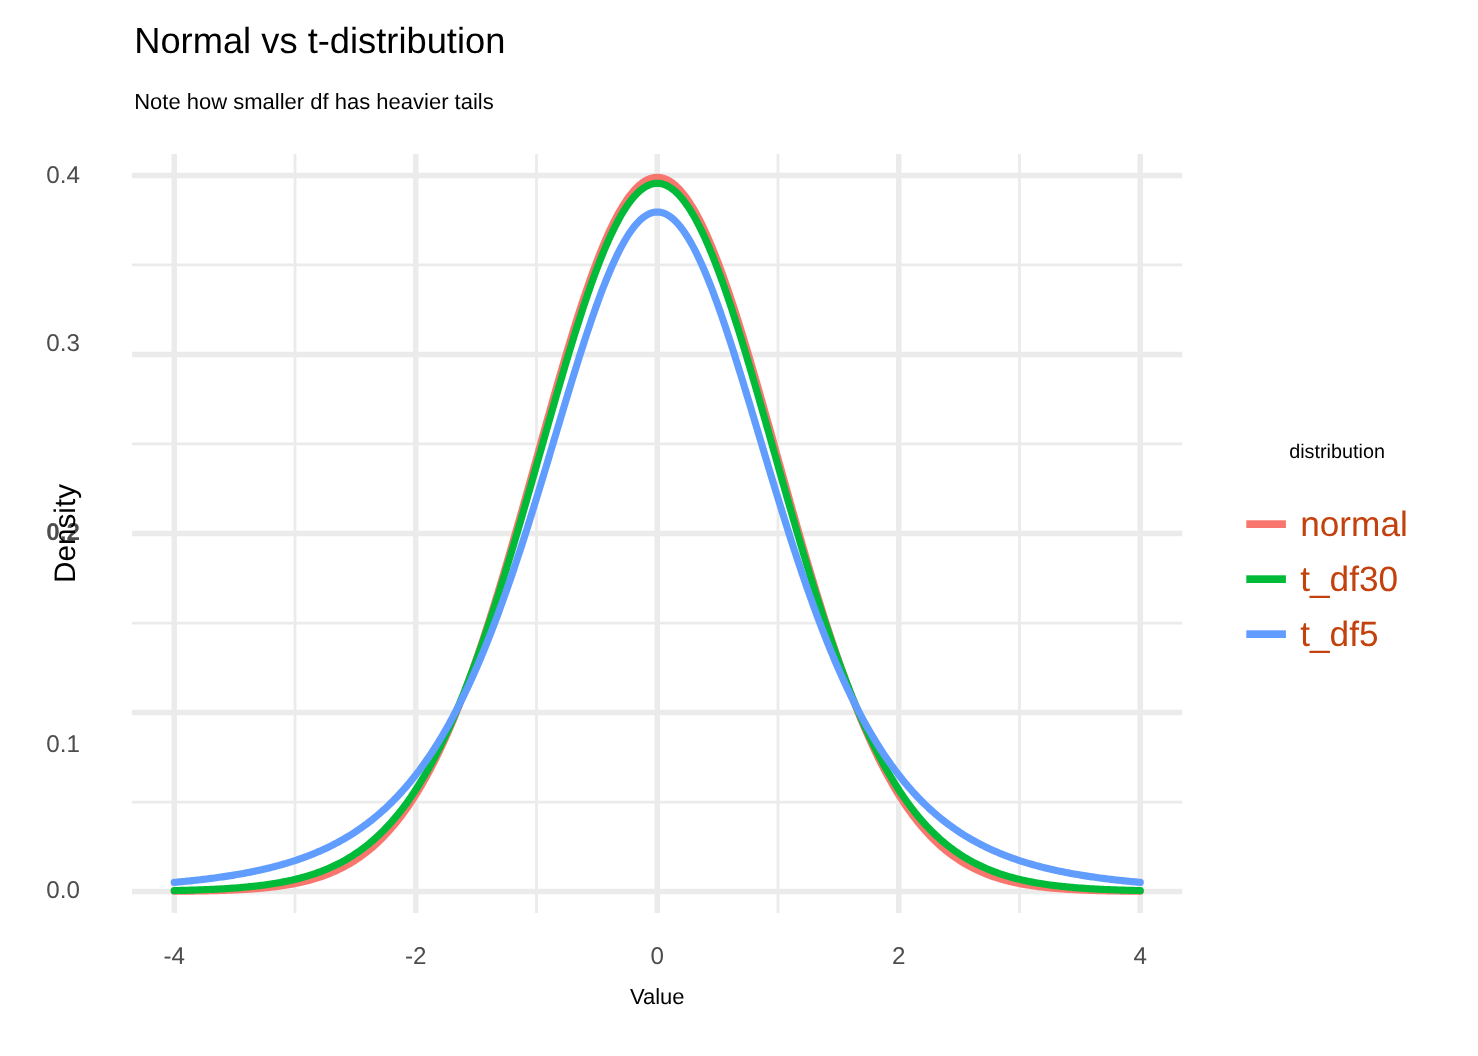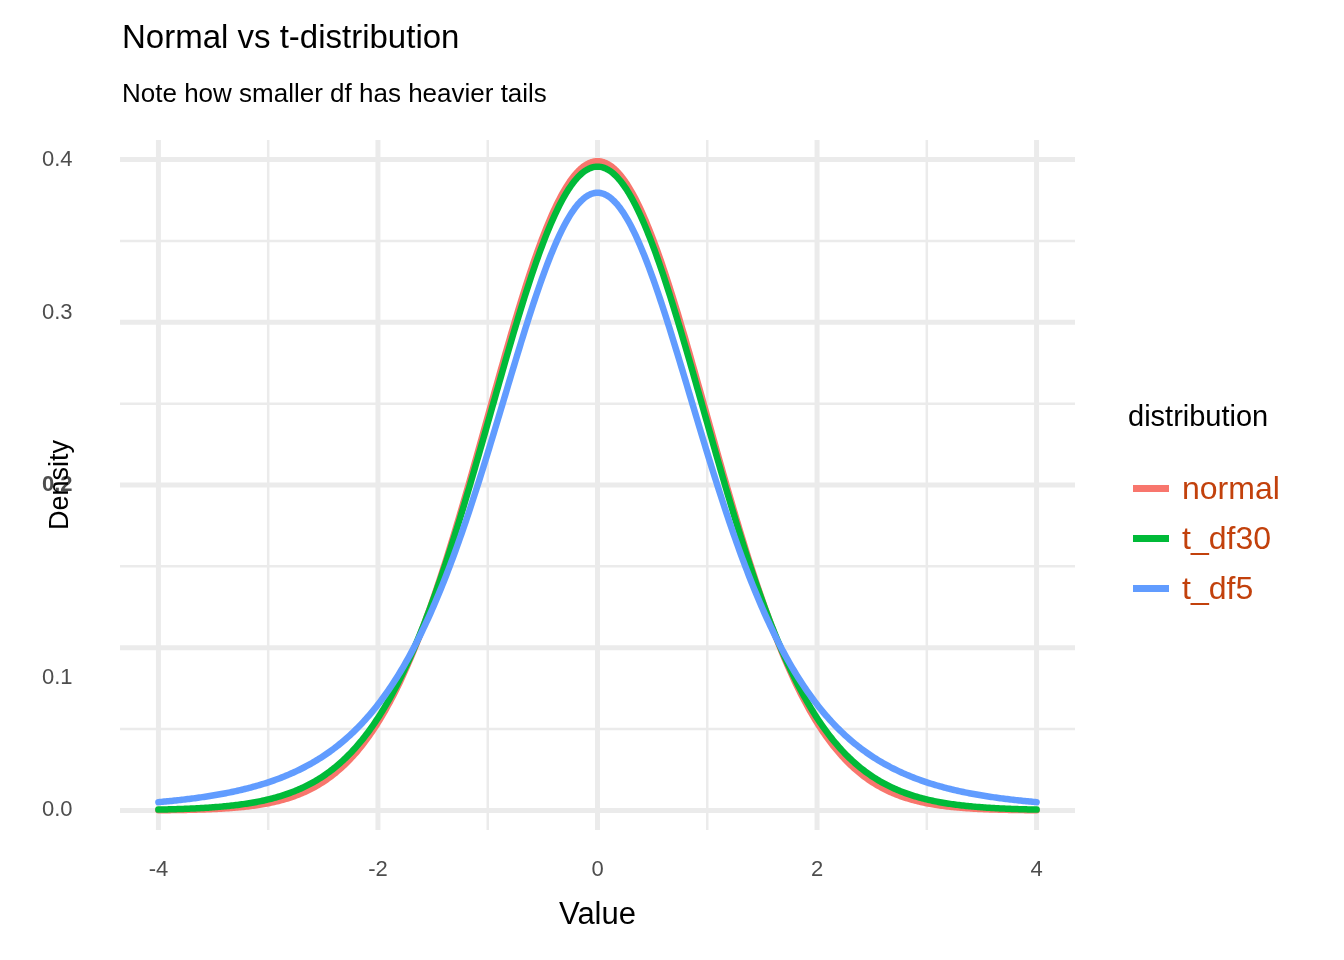"Note how smaller df has" .plot-subtitle { font-size: 26px -> 20px }
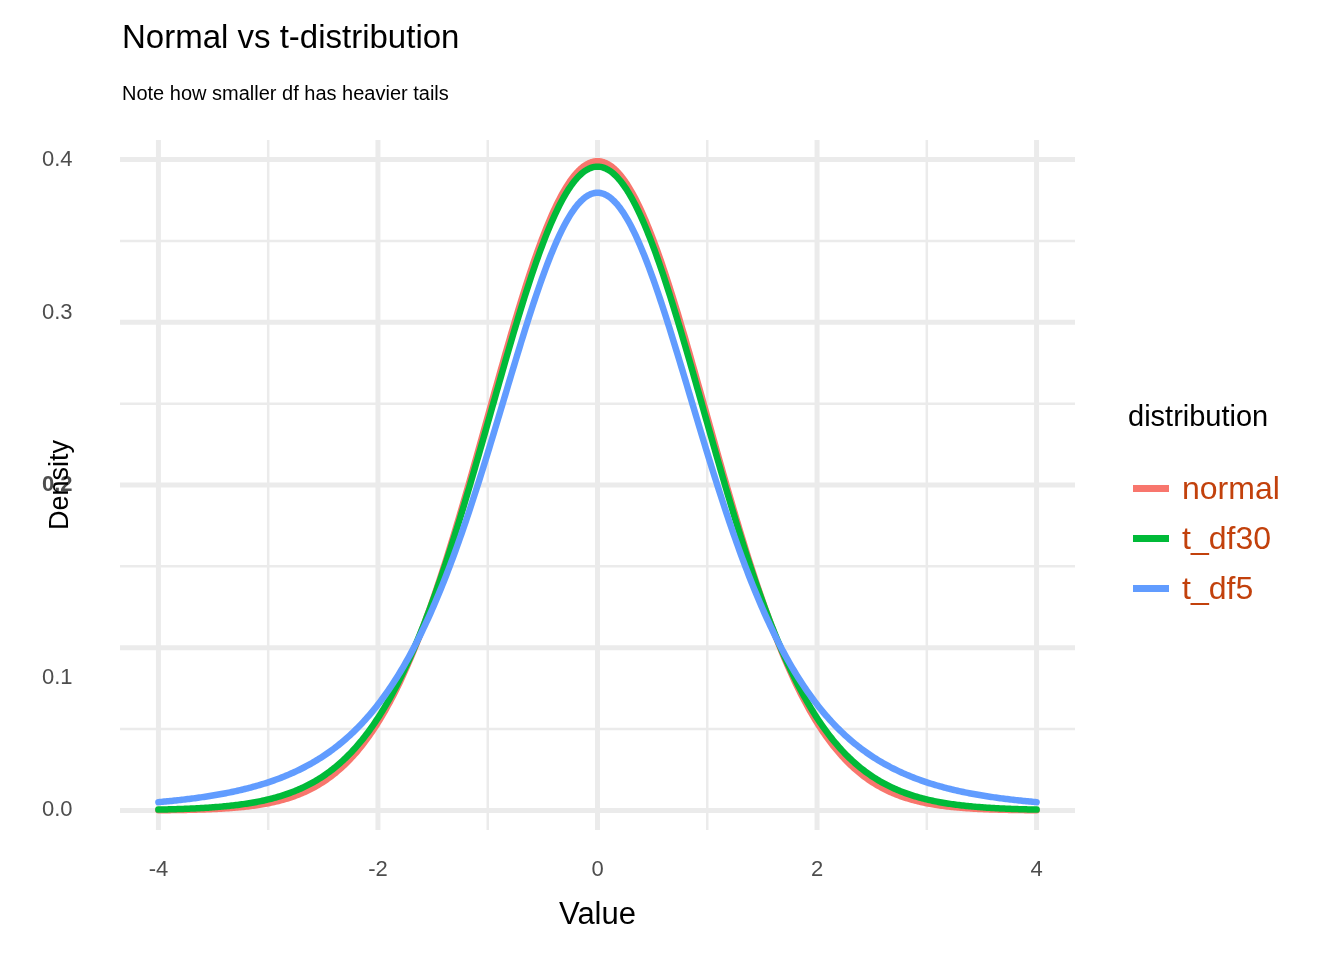"distribution" .legend-title { font-size: 29px -> 18px; margin-left: none -> 44px }
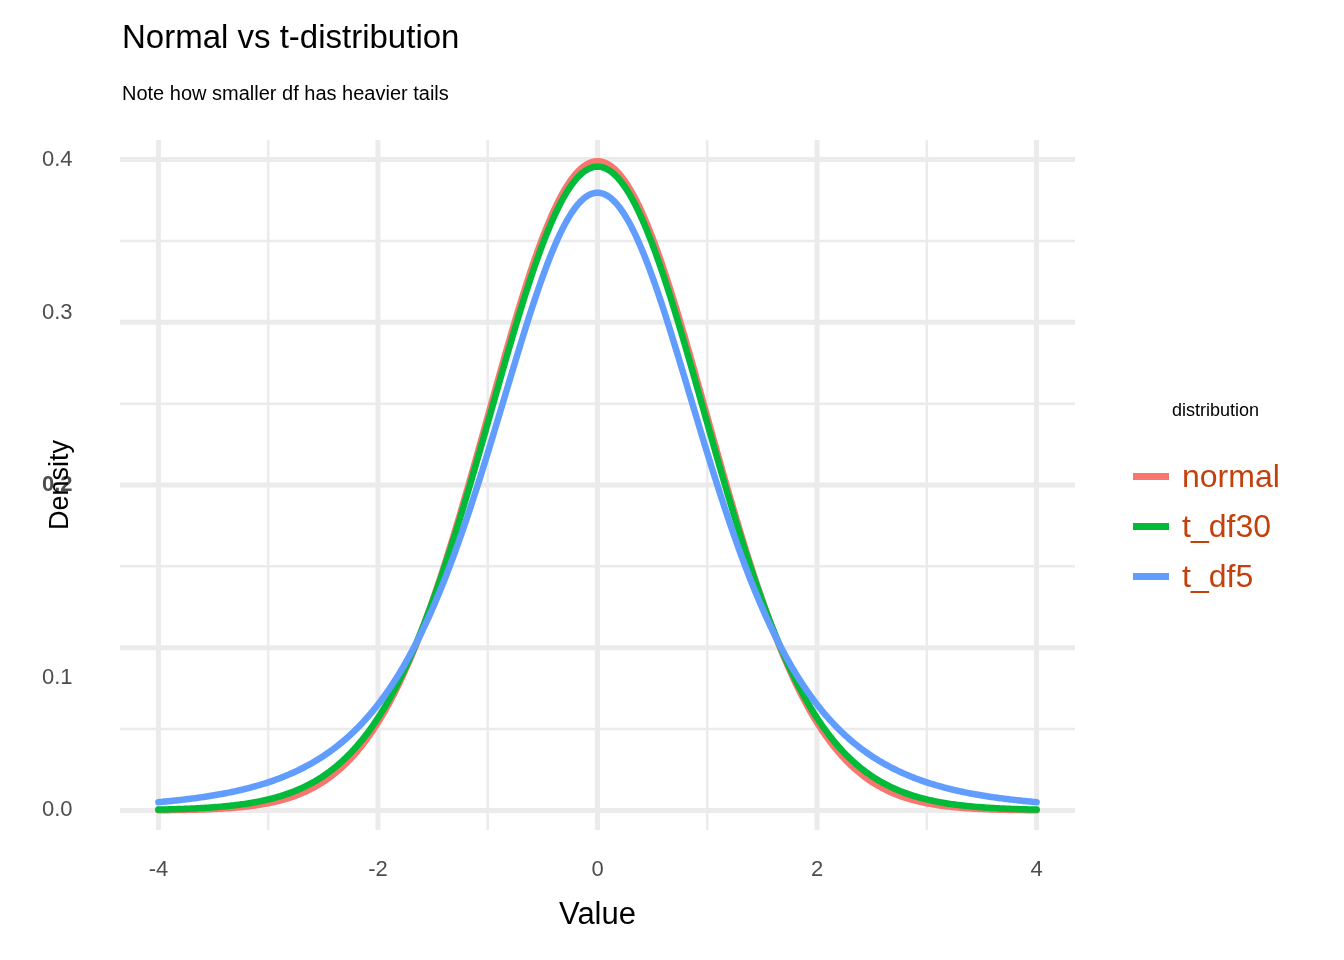"Value" .axis-title-x { font-size: 31px -> 20px }
